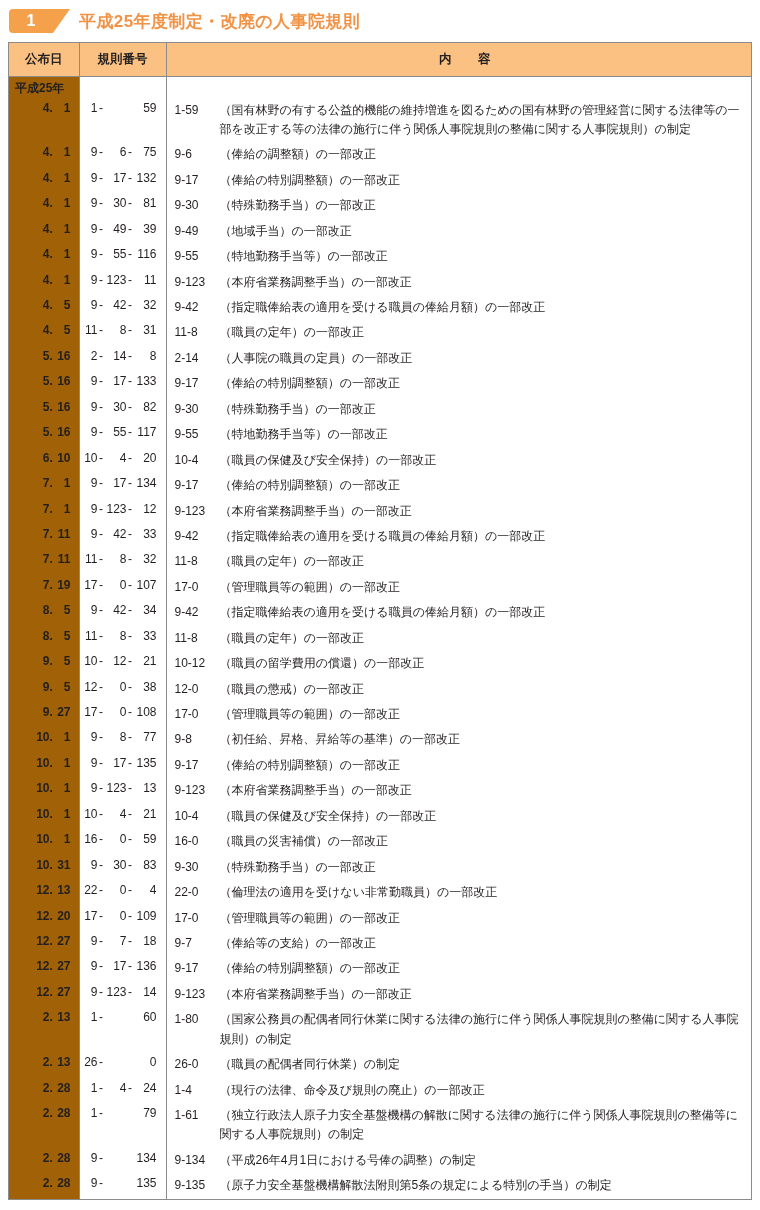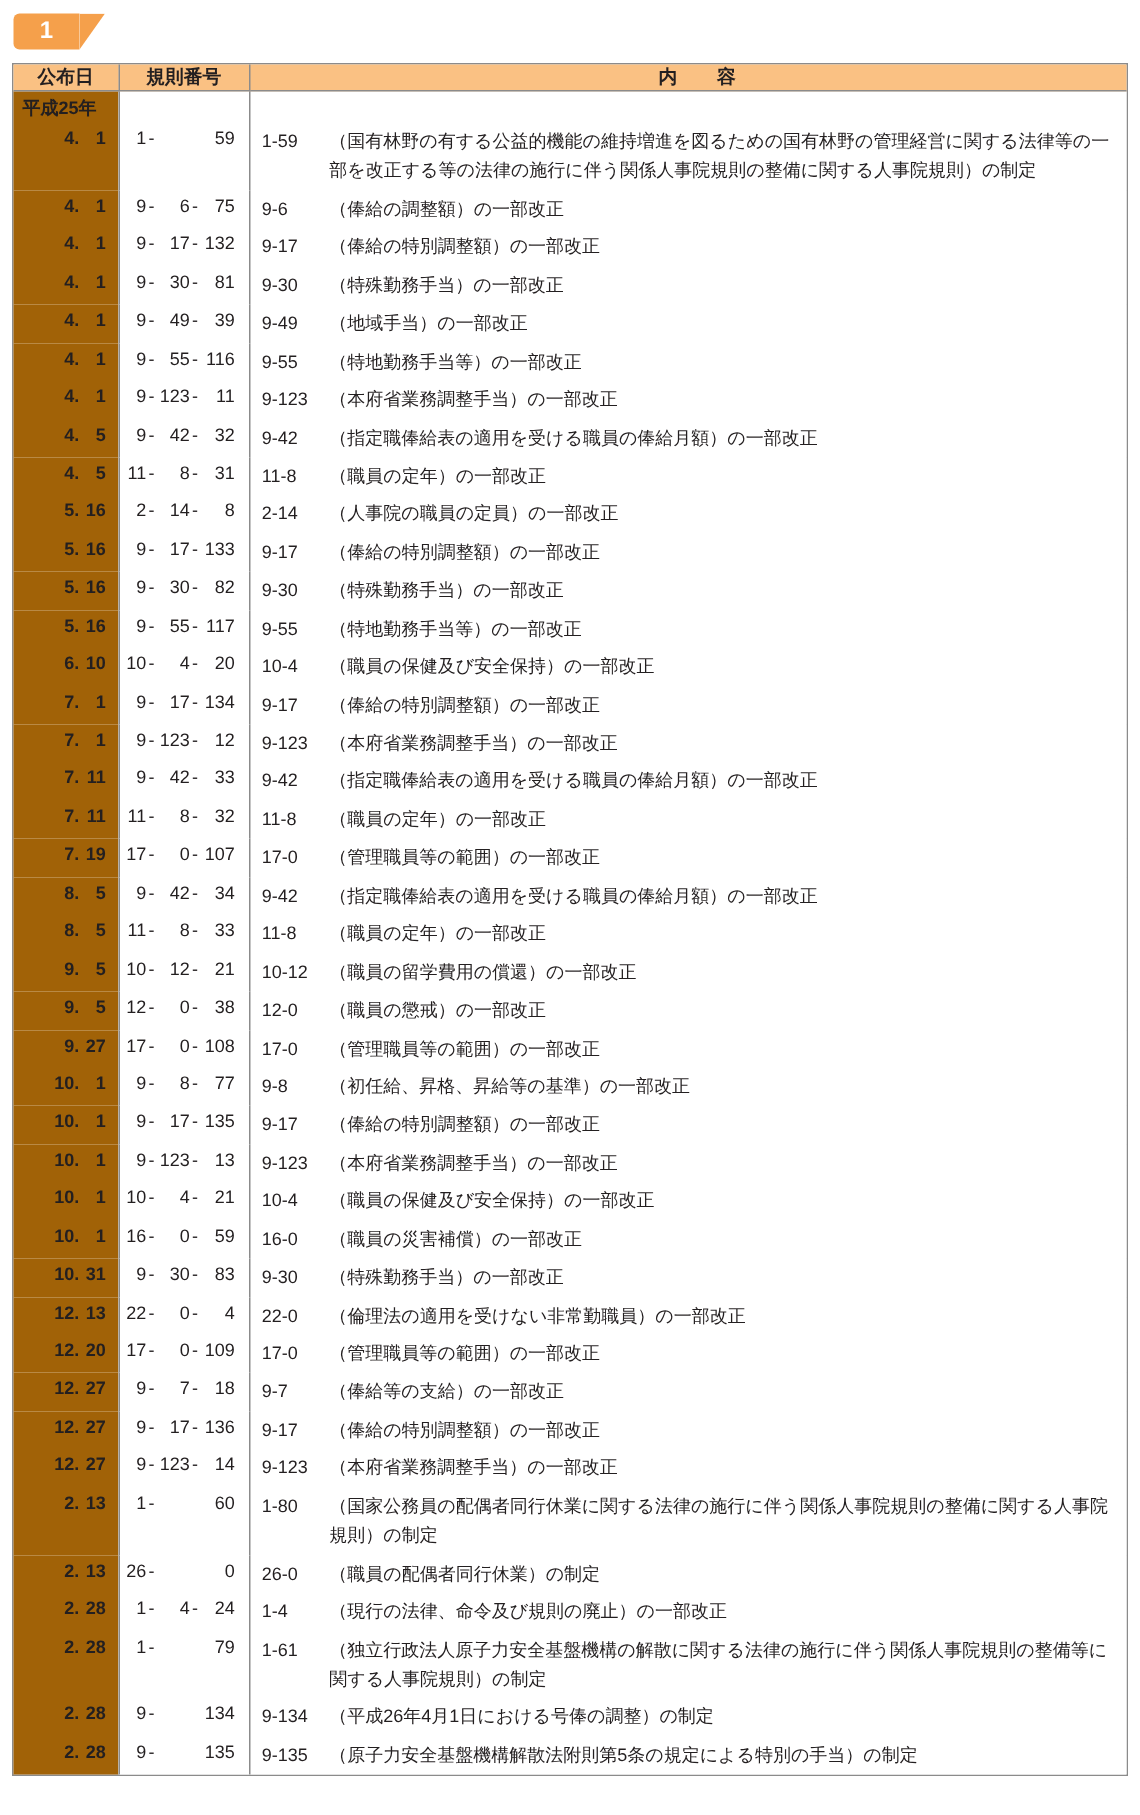"平成25年度制定・改廃の人事院規則" div.title-text { html: none -> <div>平成25年度制定・改廃の人事院規則</div> }
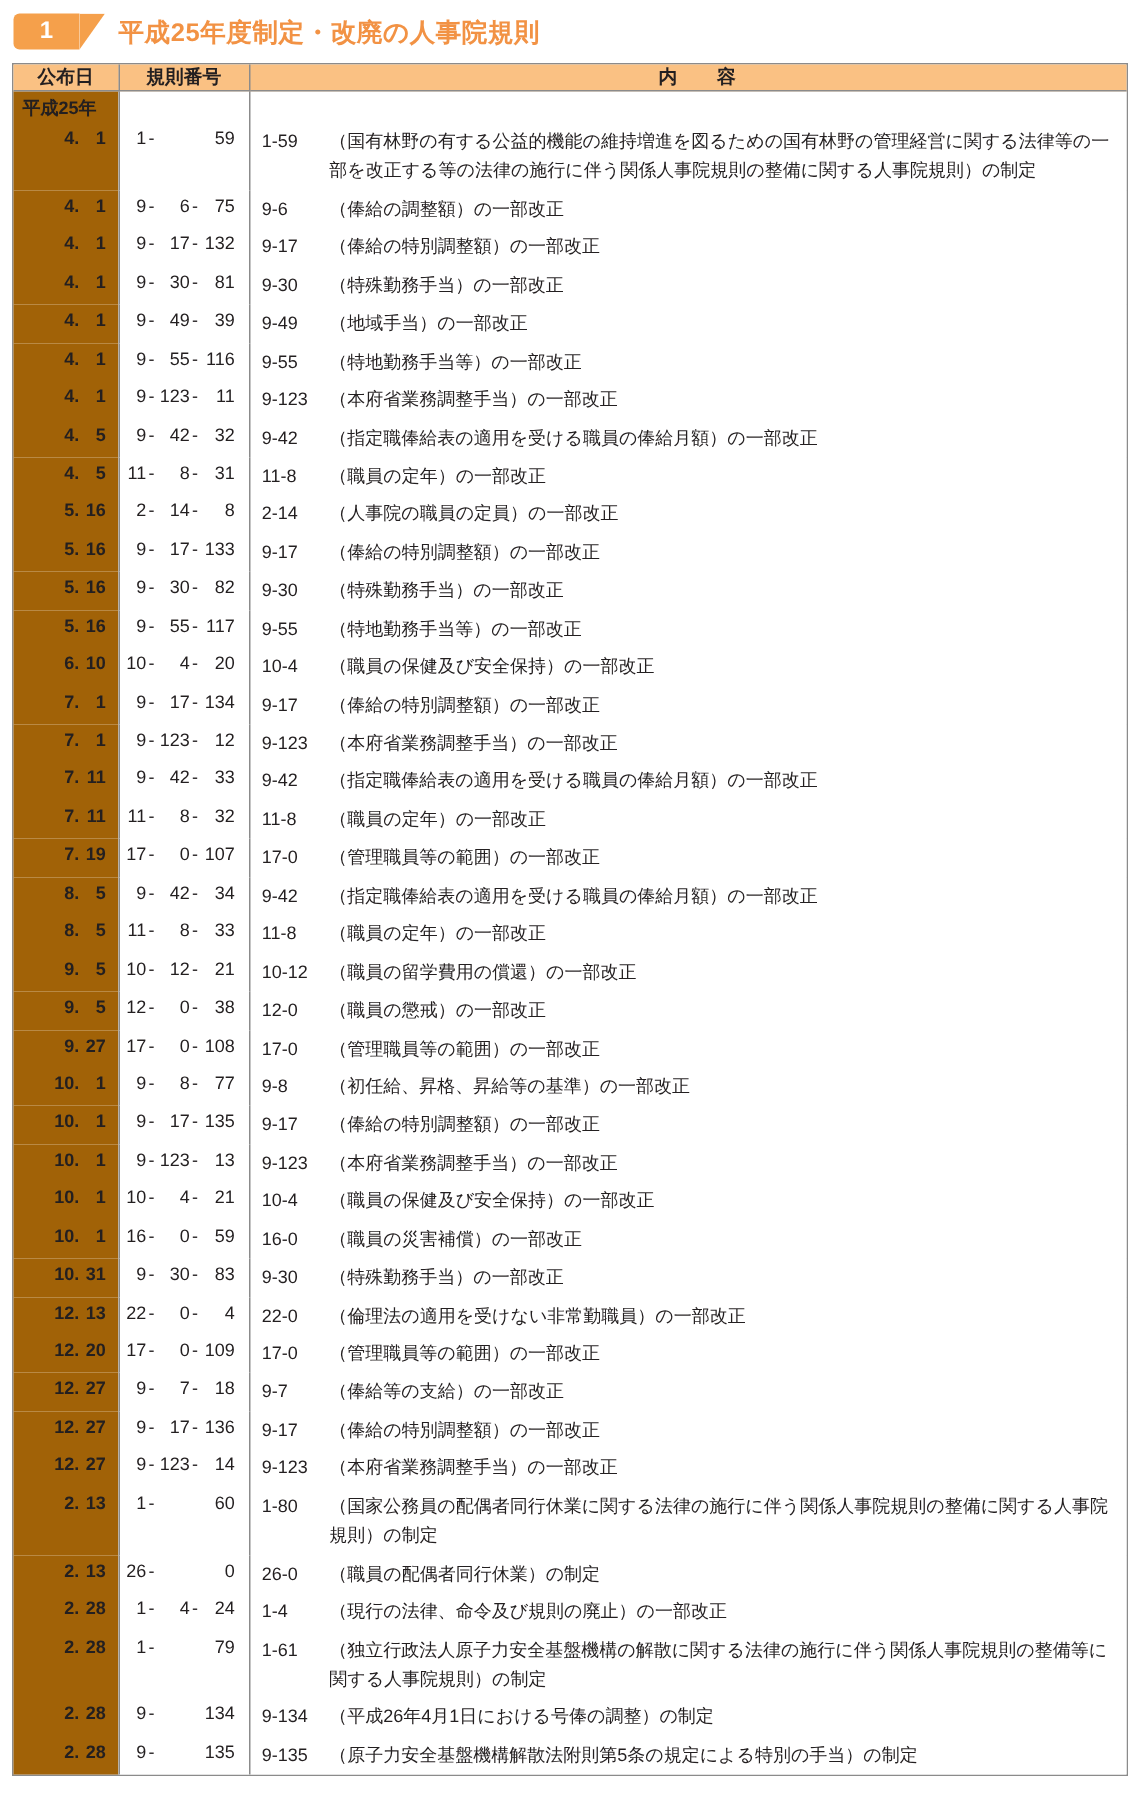"公布日" thead th { height: 17px -> 33px }
